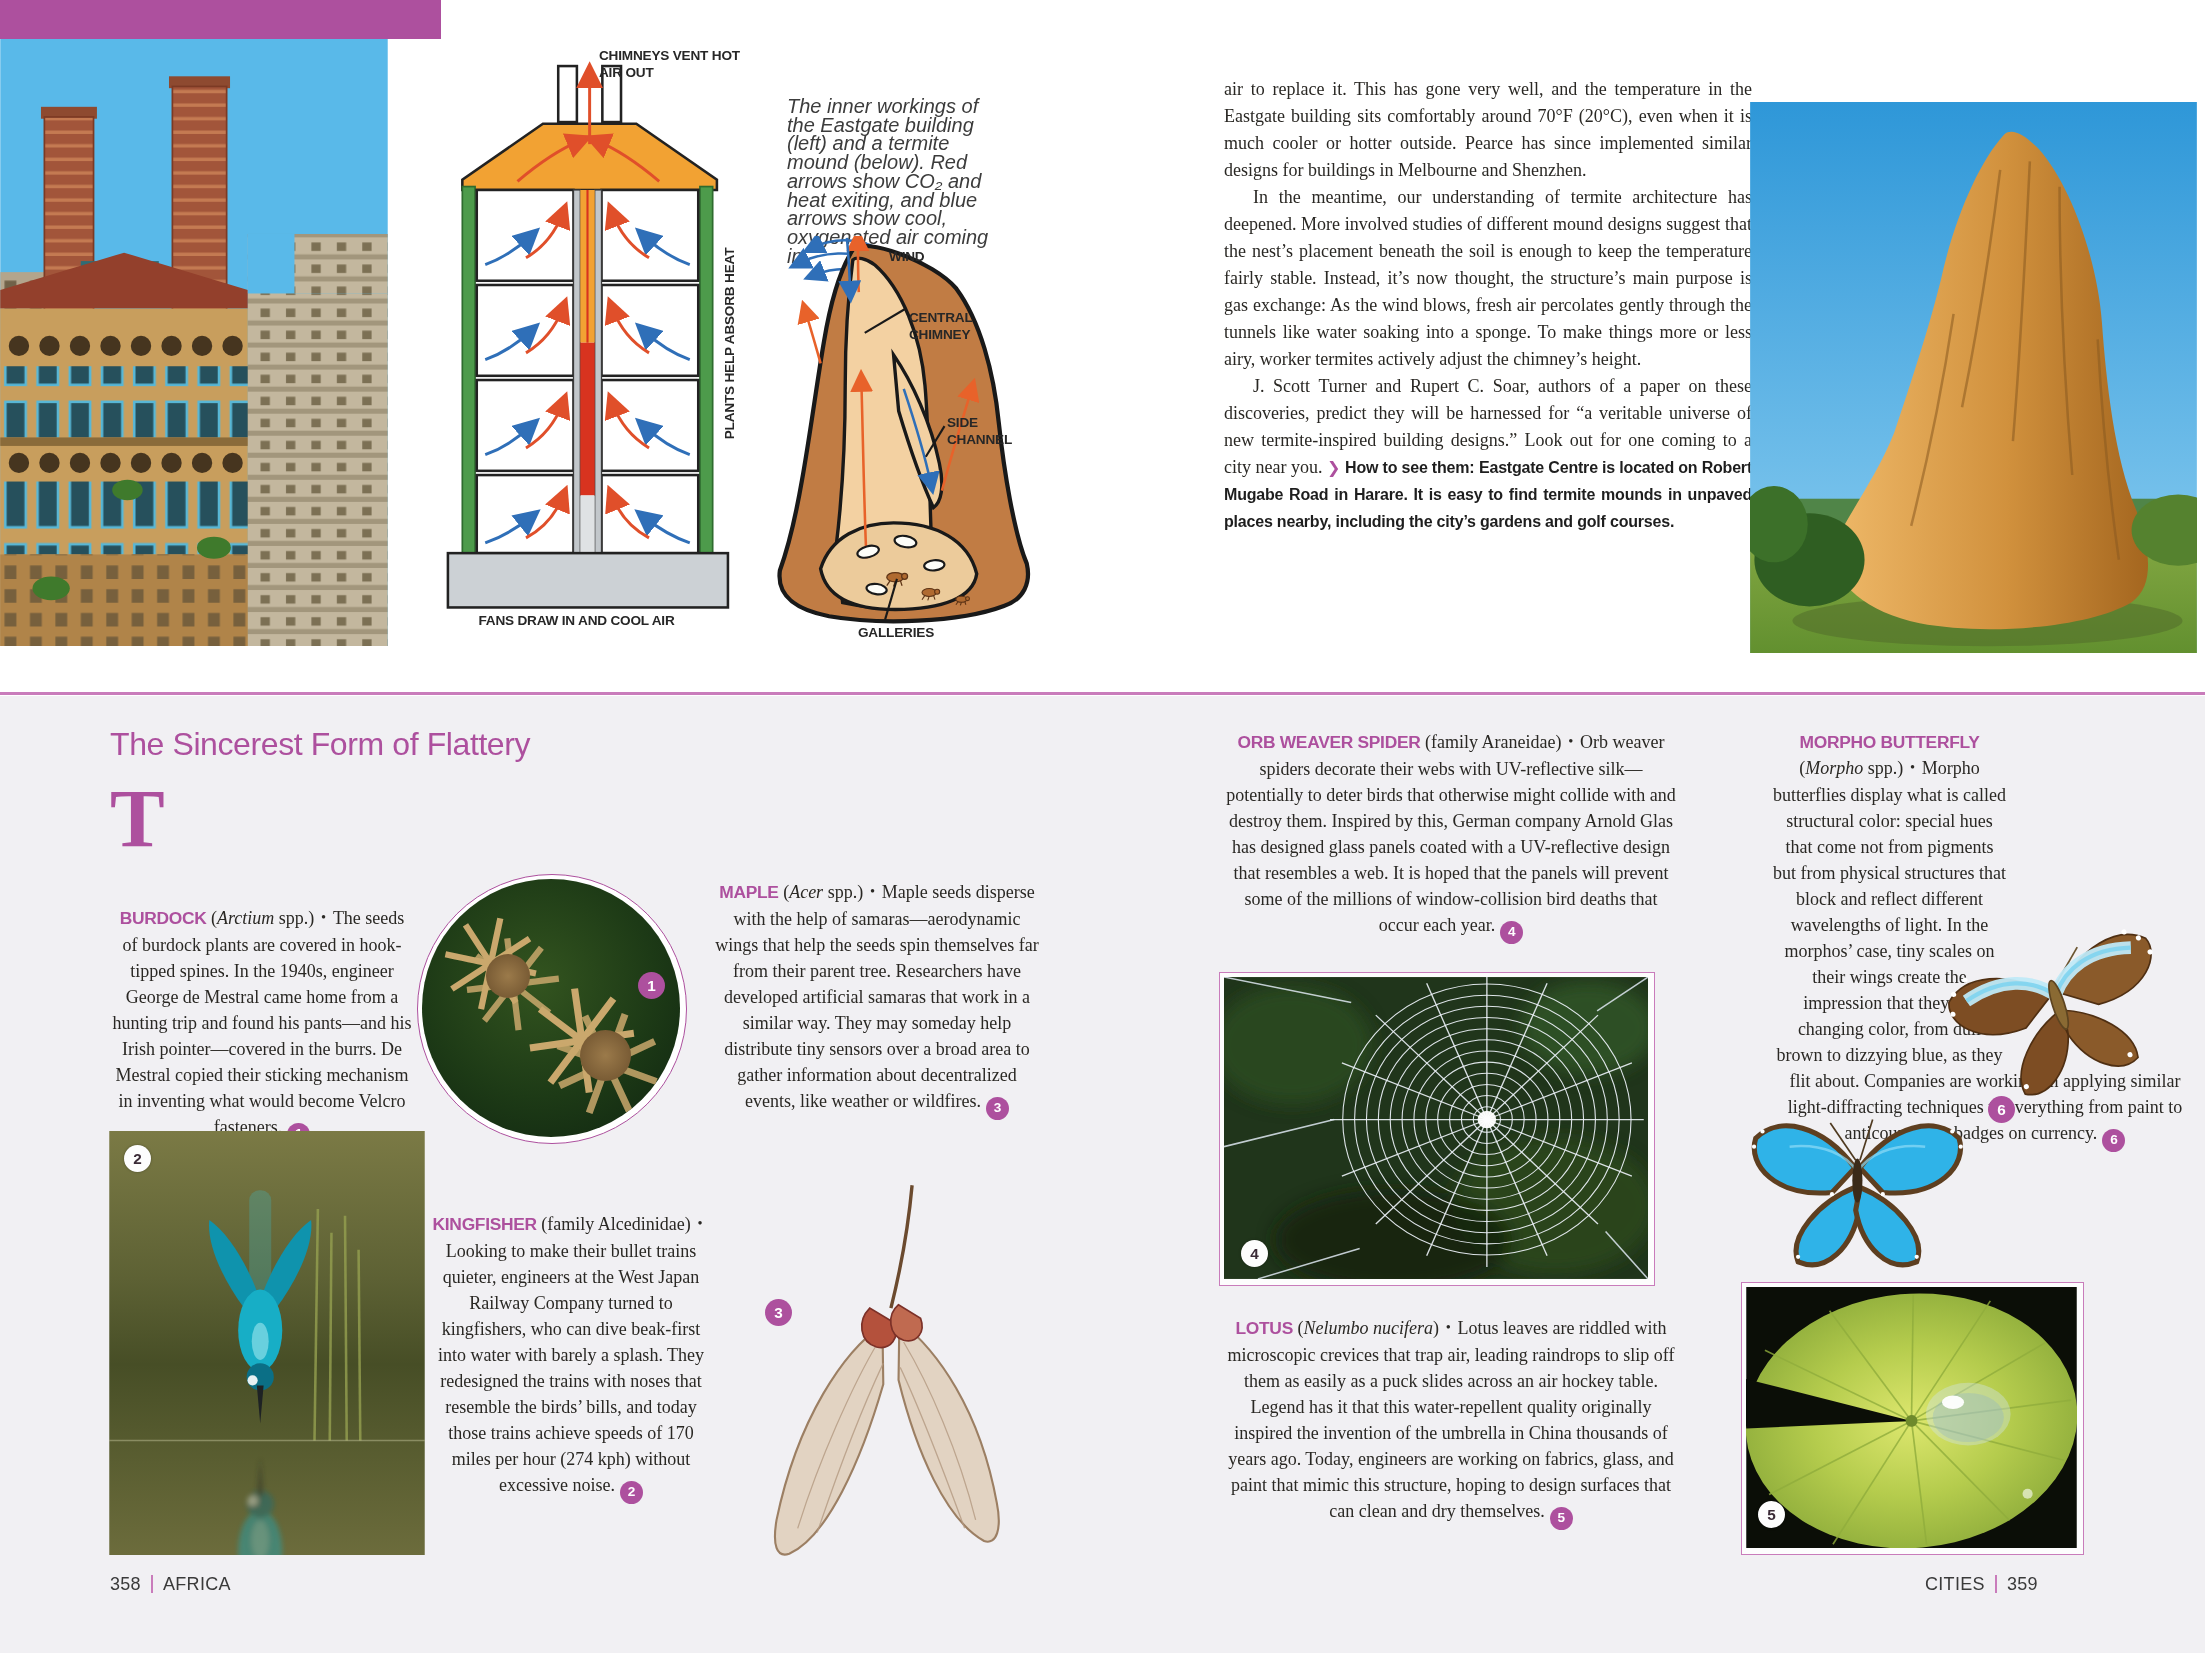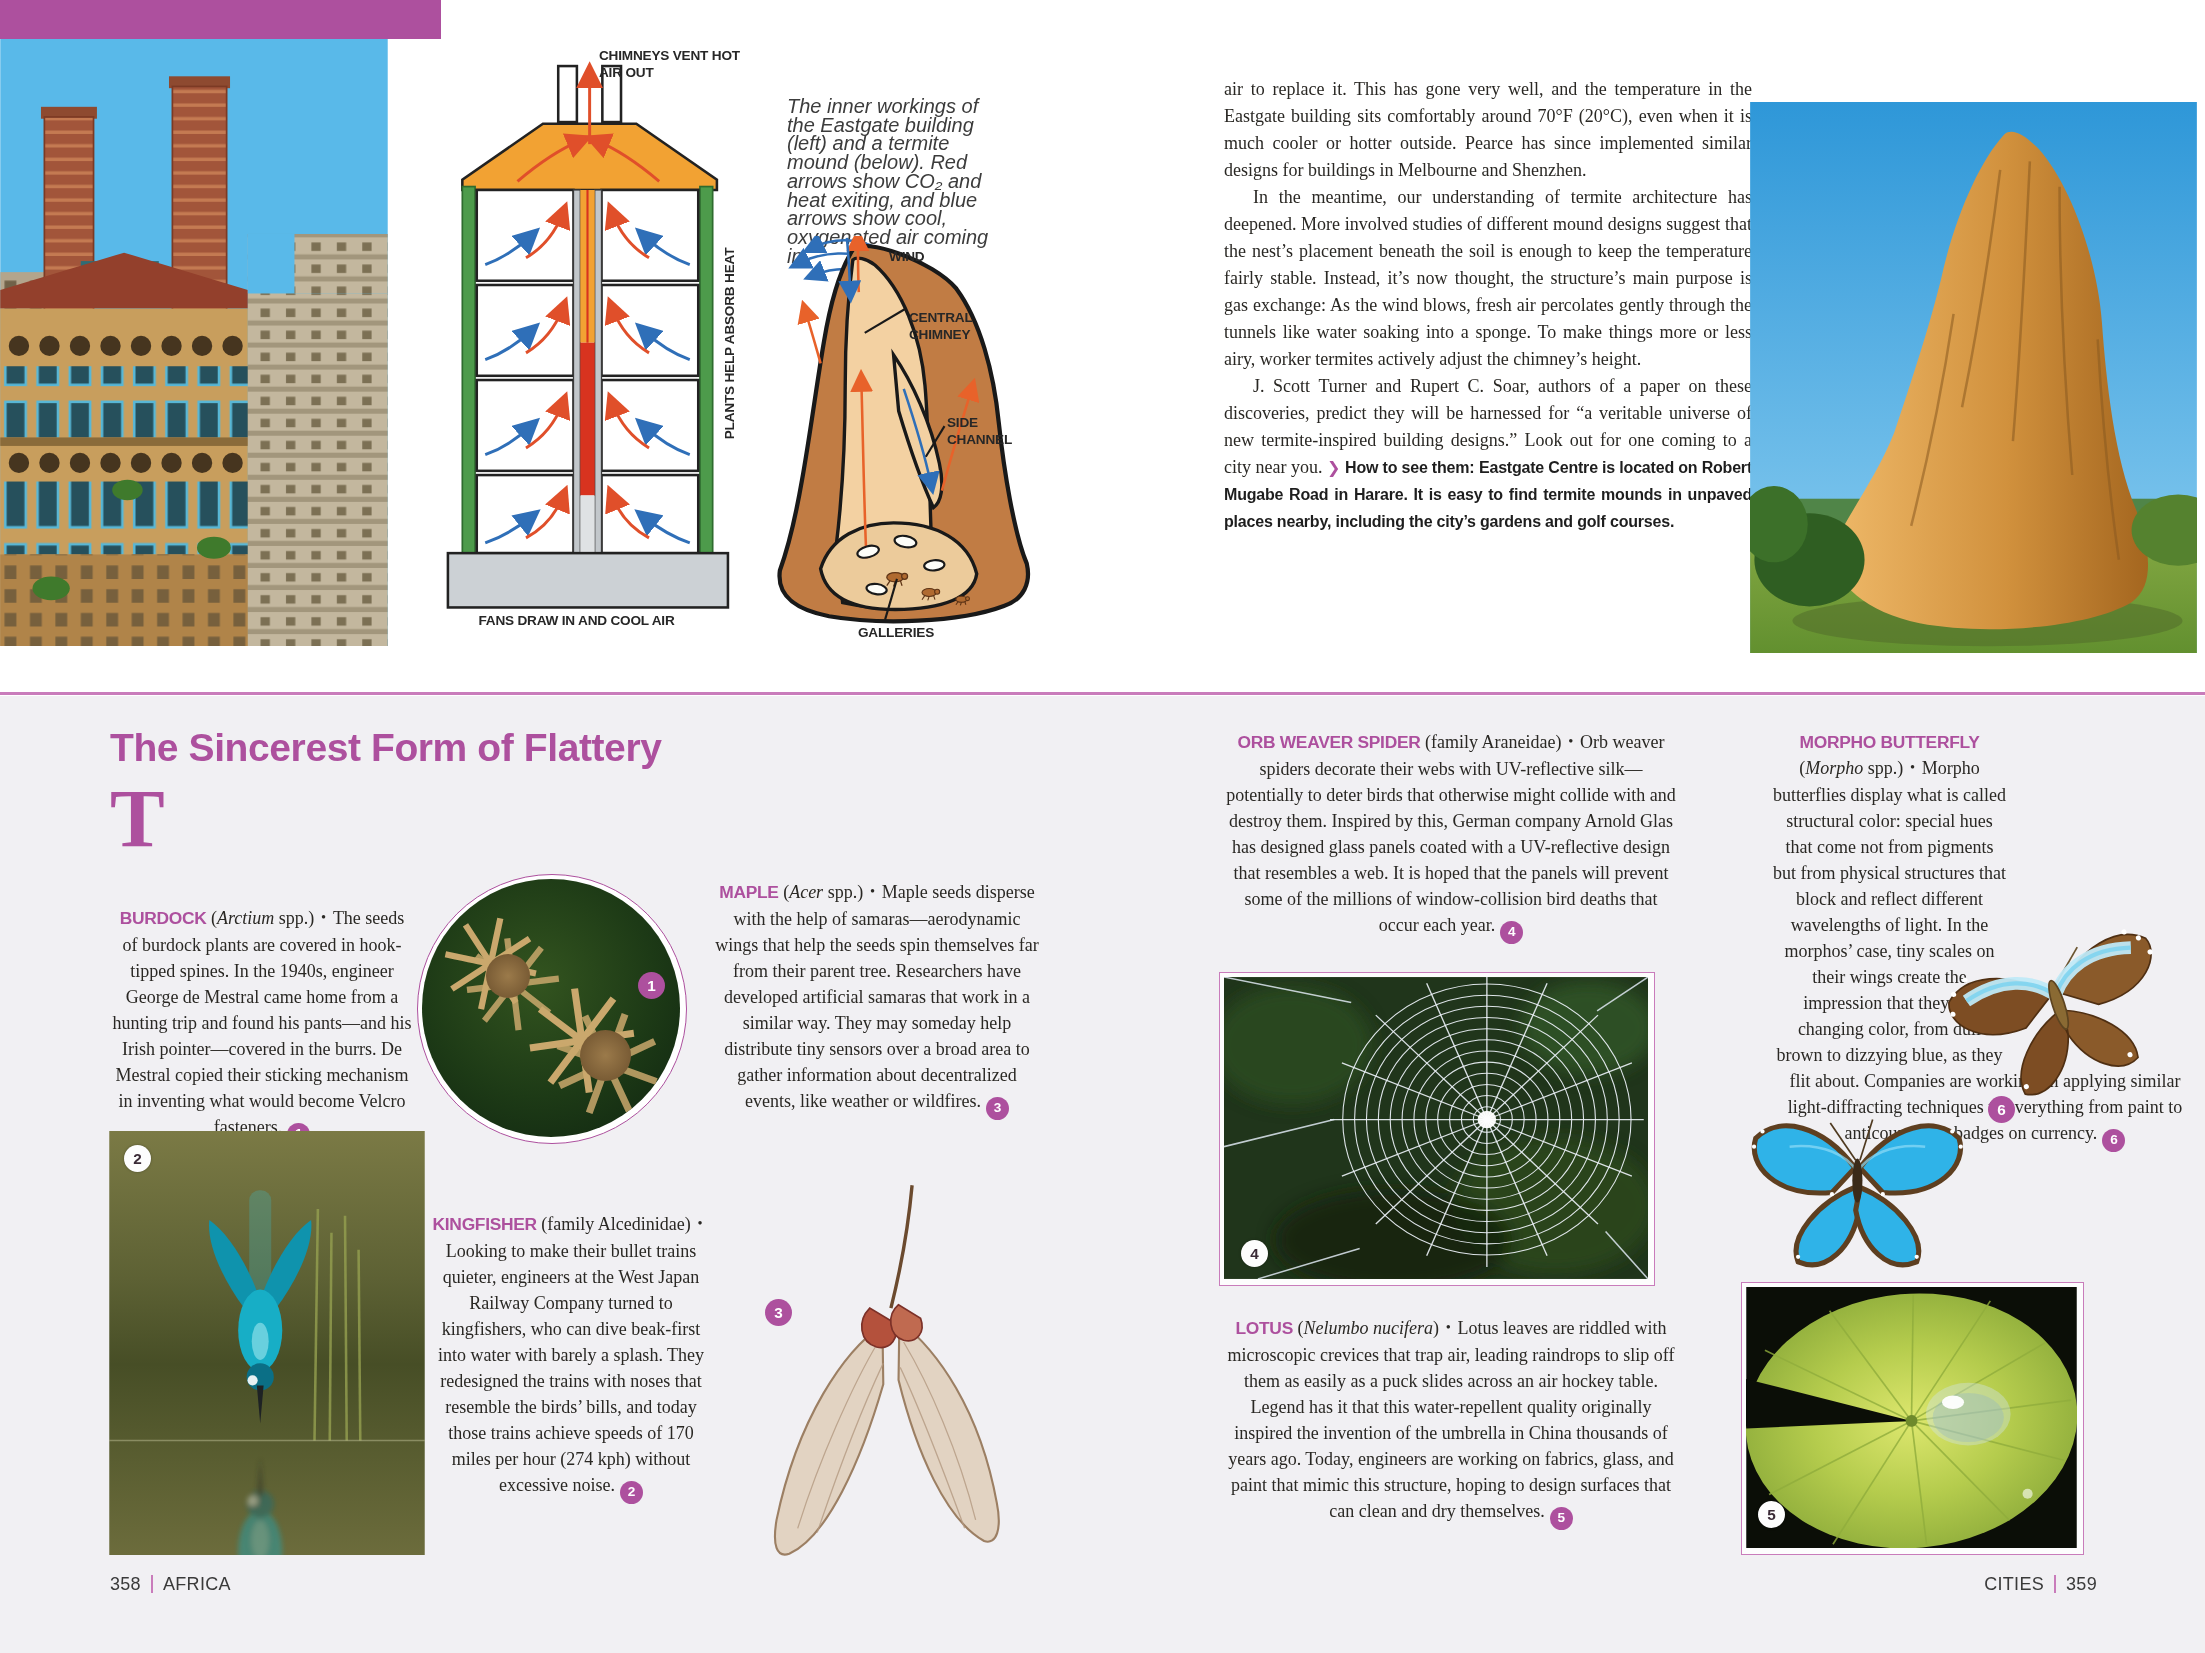"The Sincerest Form of Flattery" .ftitle { font-size: 39px -> 32px; font-weight: bold -> normal }
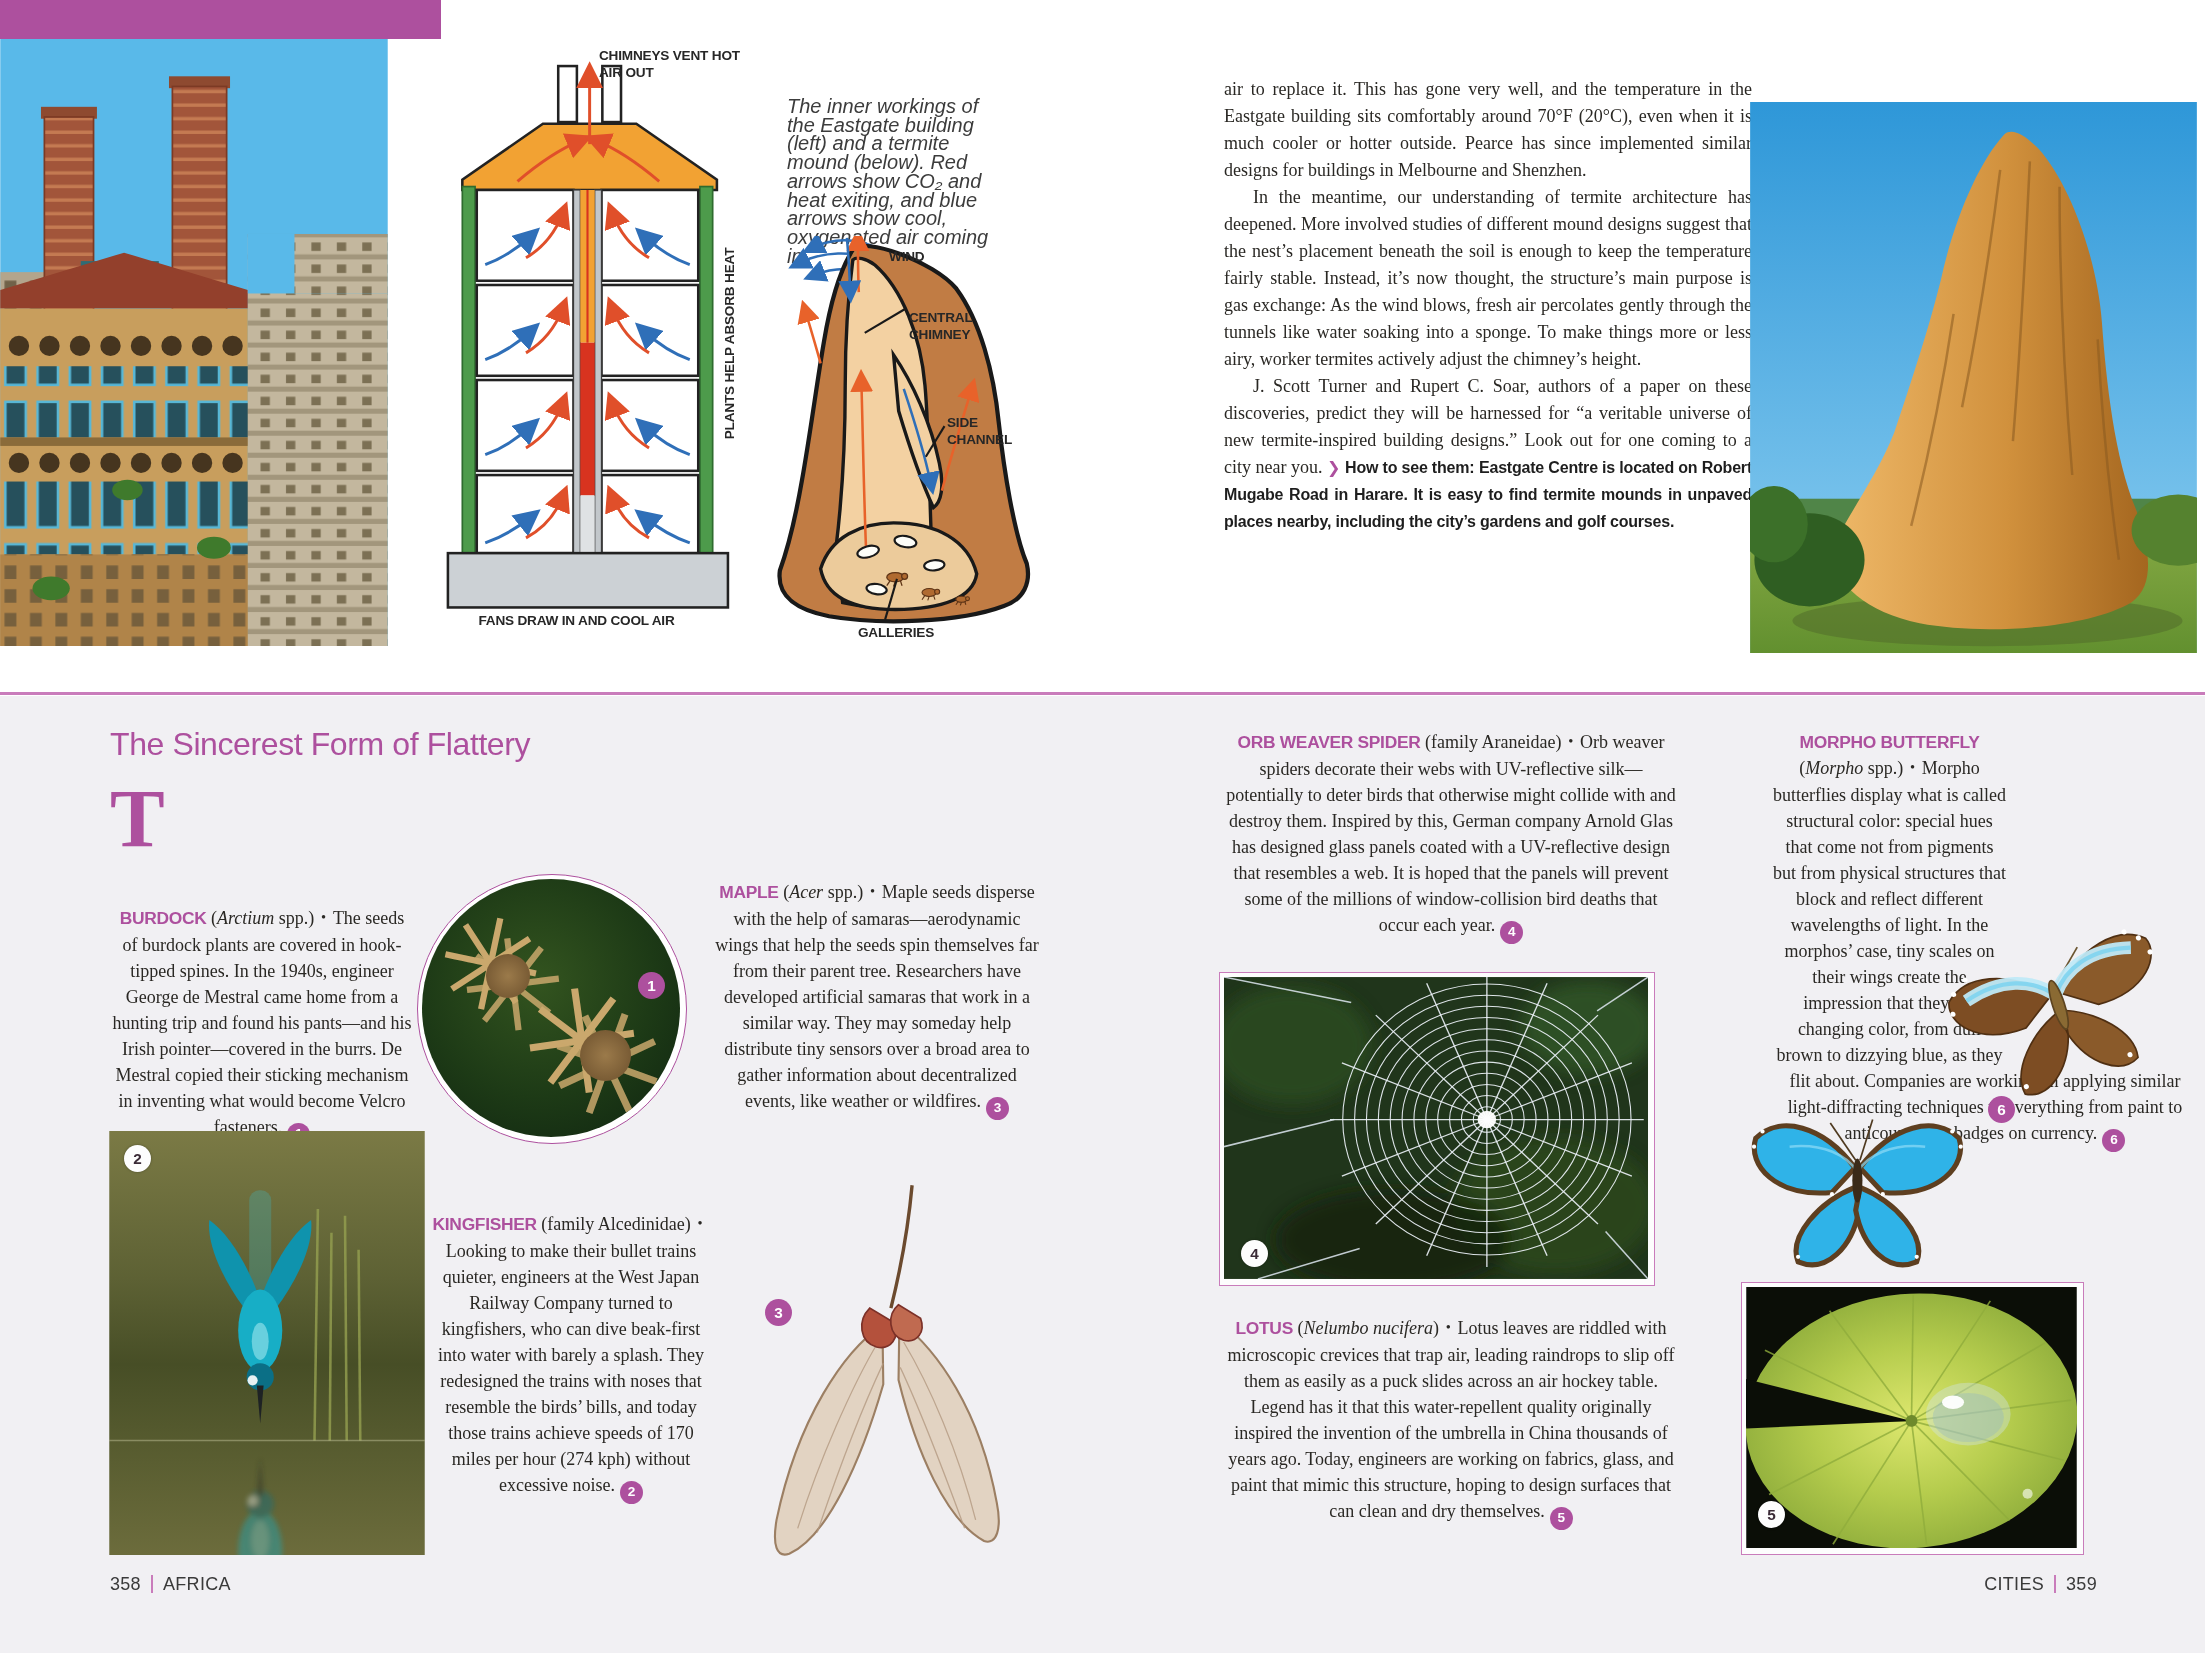"CITIES 359" div.abs { left: 1851px -> 1925px; text-align: right -> none }
